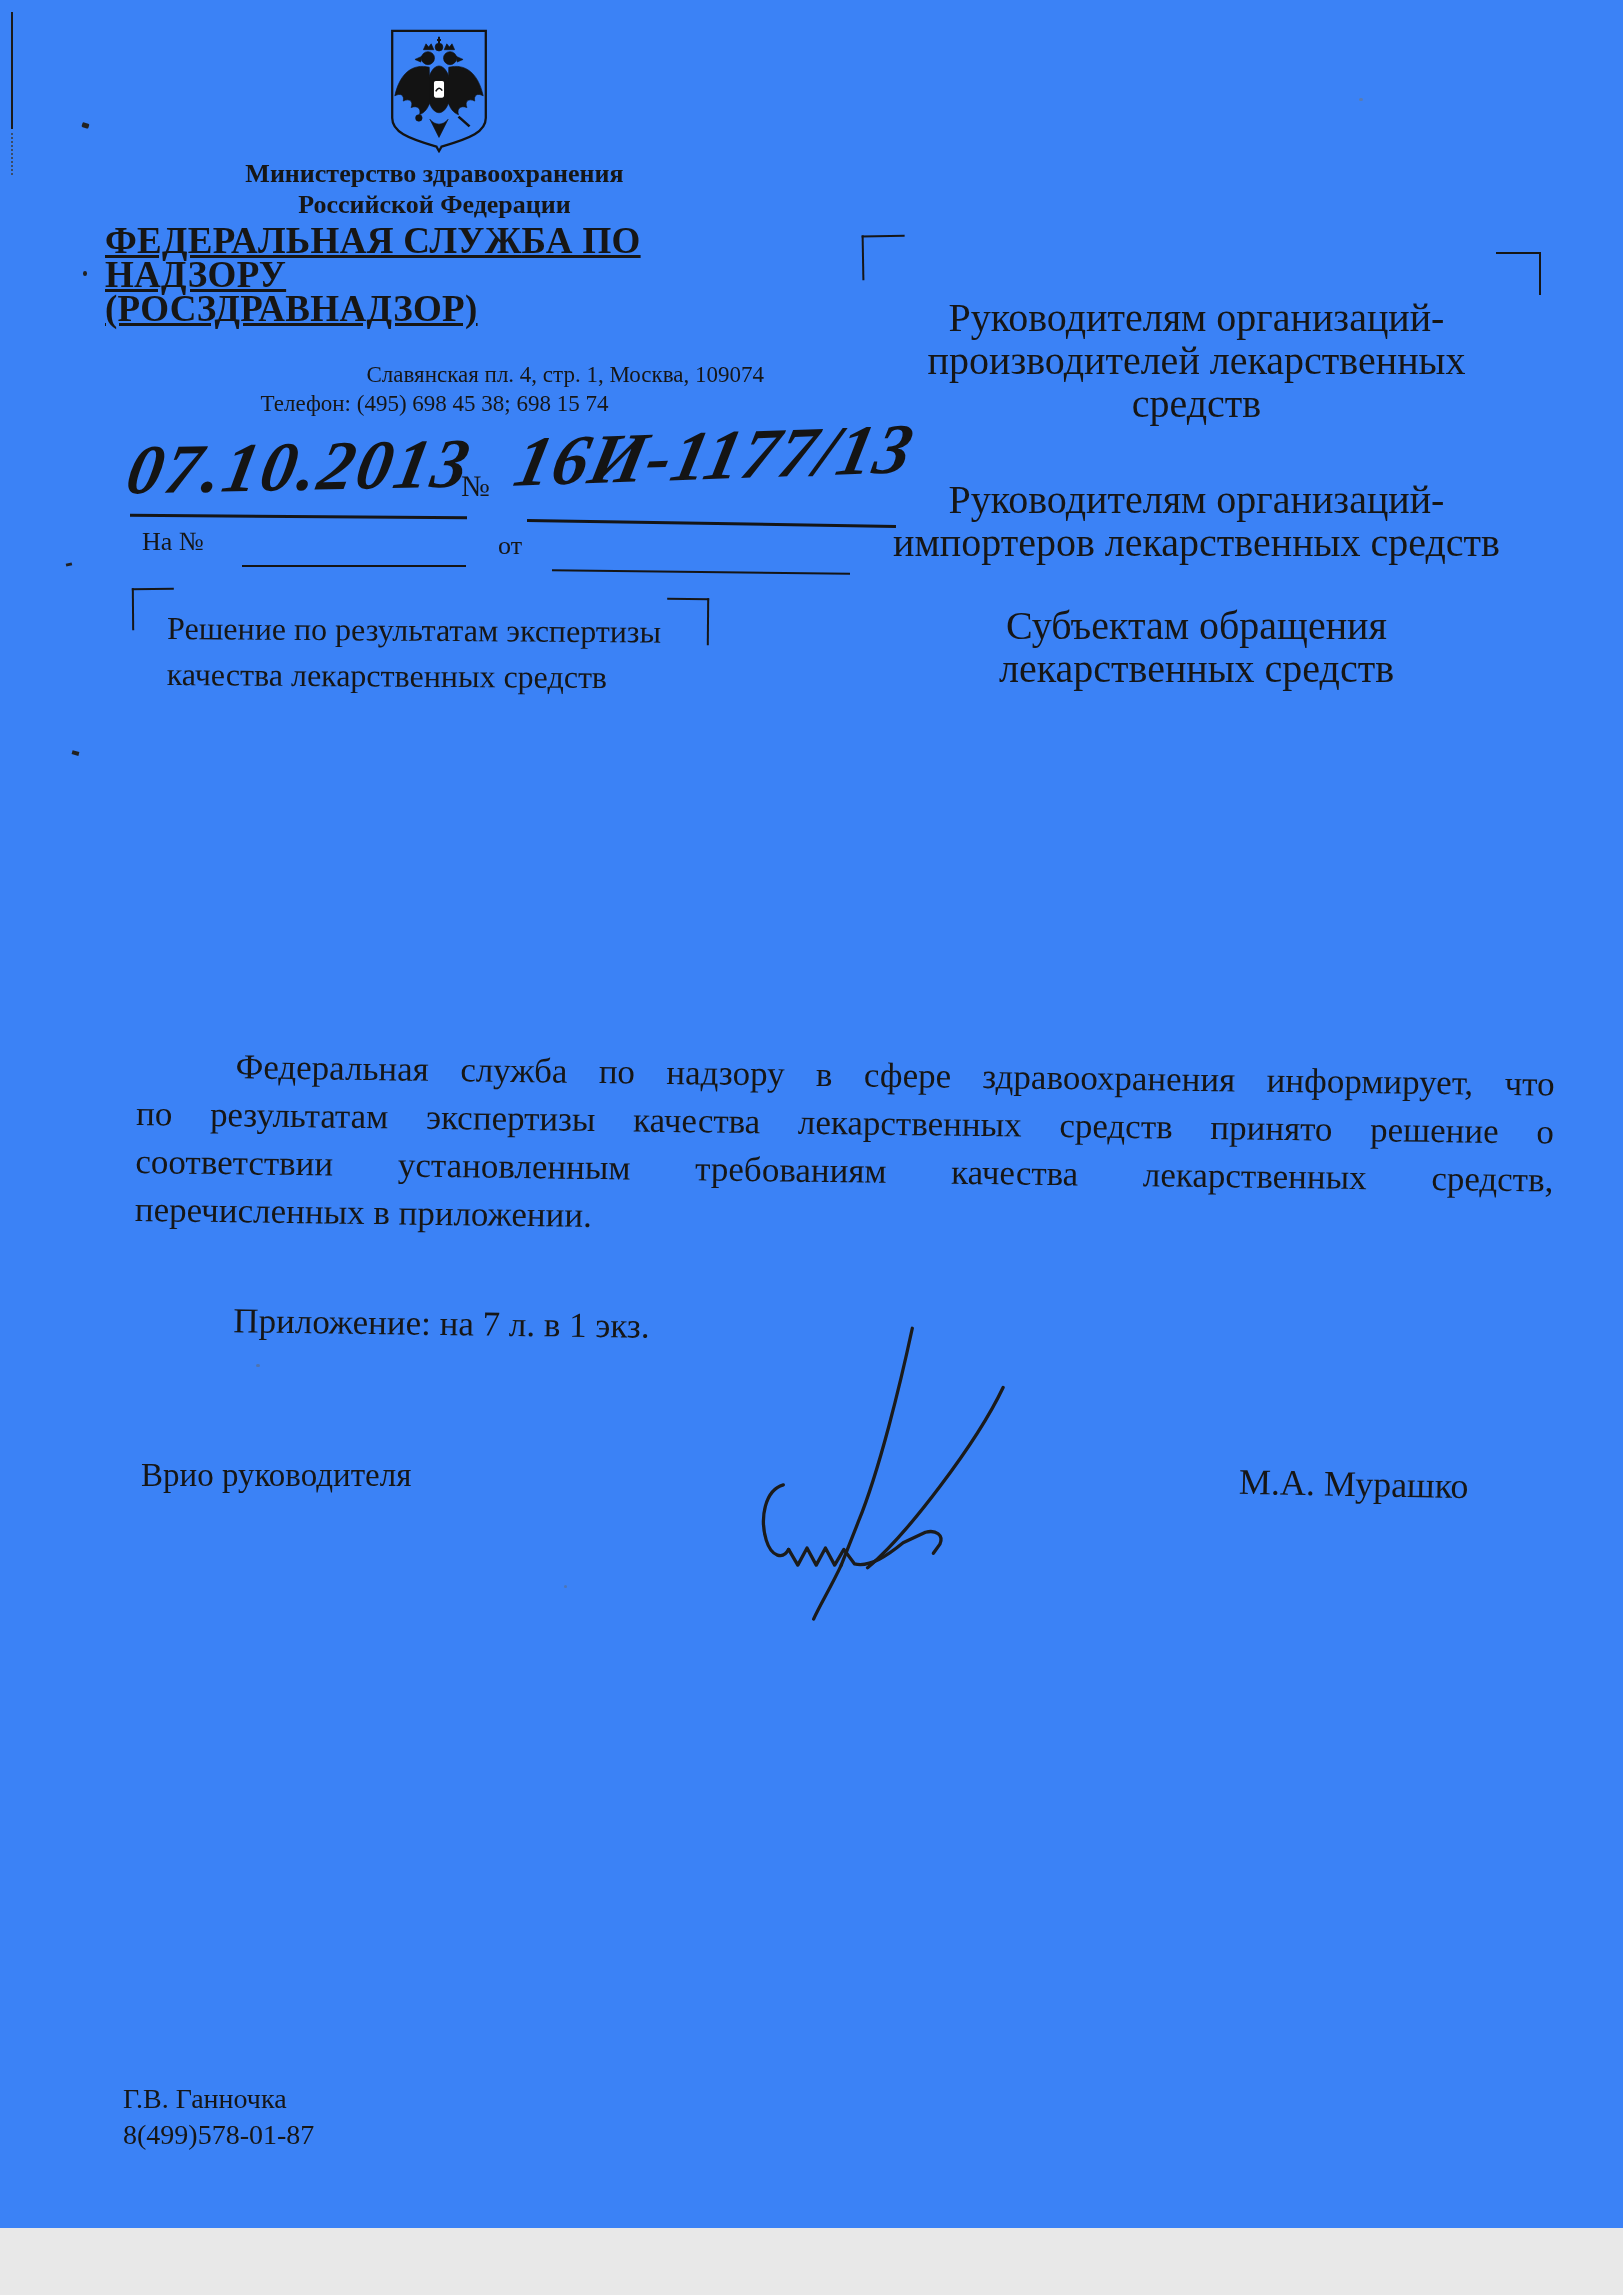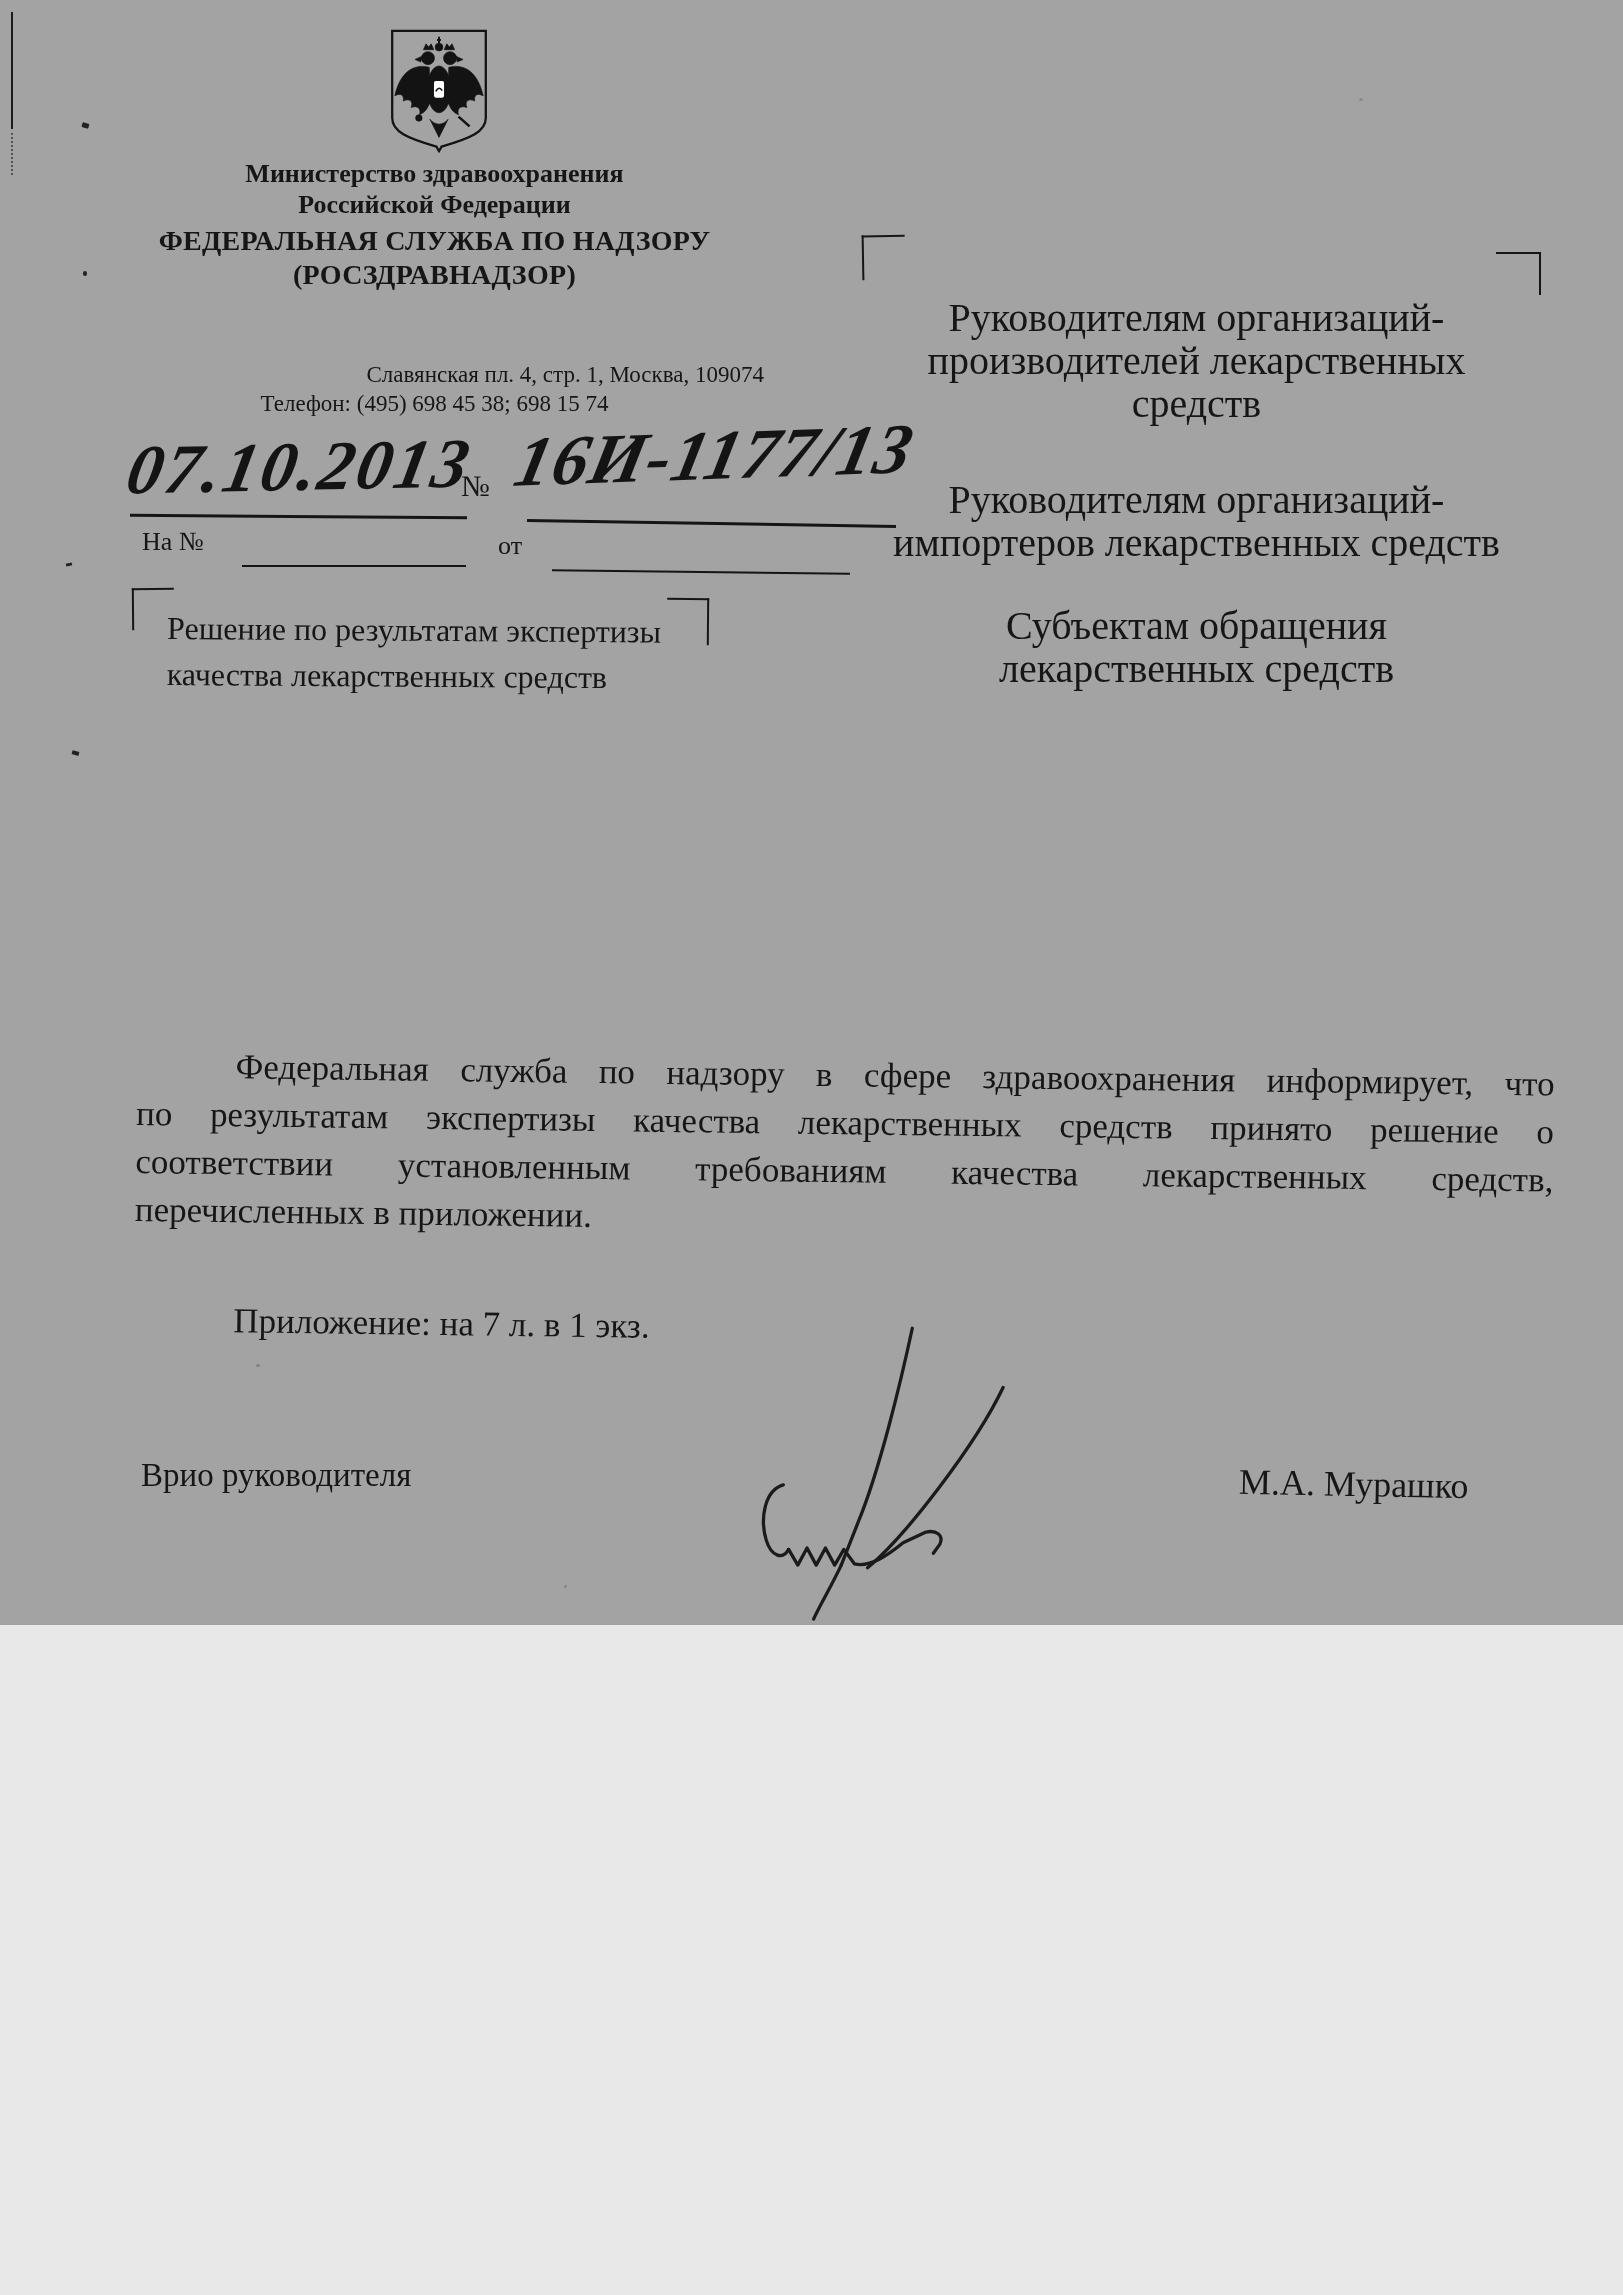"Министерство здравоохранения" .page { background: #a3a3a3 -> #3b82f6; height: 1625px -> 2228px }
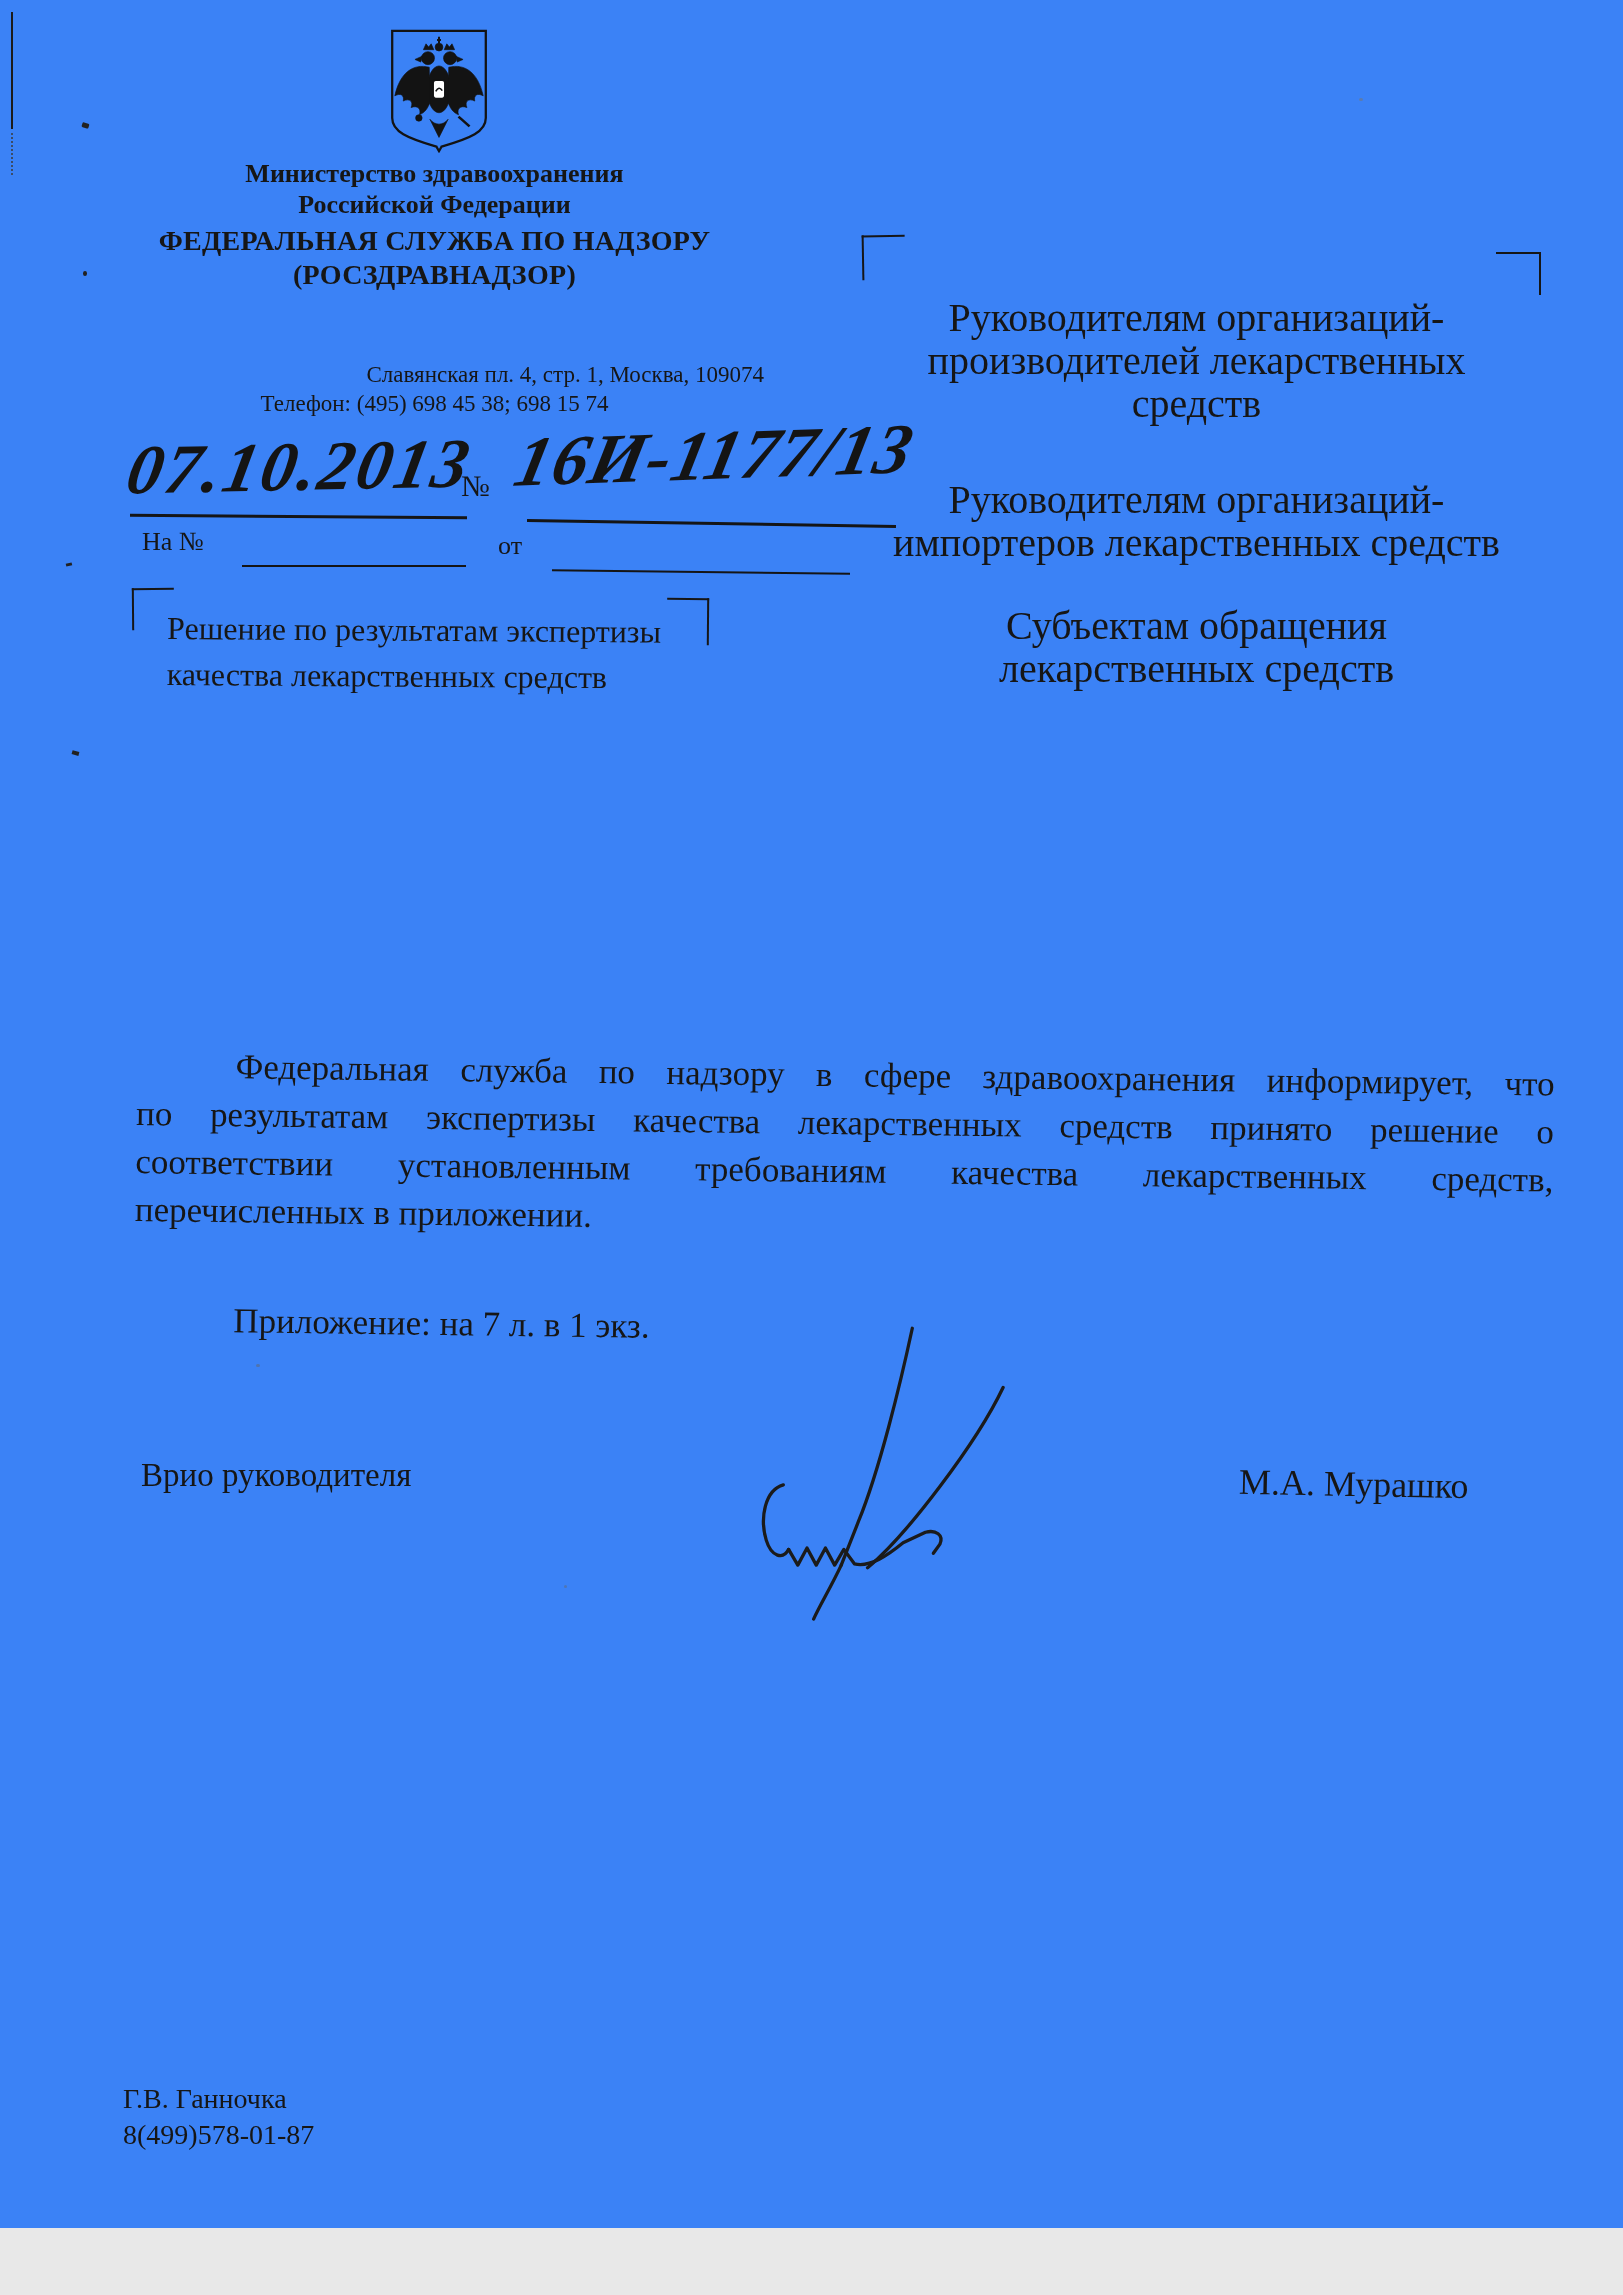"ФЕДЕРАЛЬНАЯ СЛУЖБА ПО НАДЗОРУ" .service { font-size: 28px -> 37px; text-align: center -> none; text-decoration: none -> underline }
